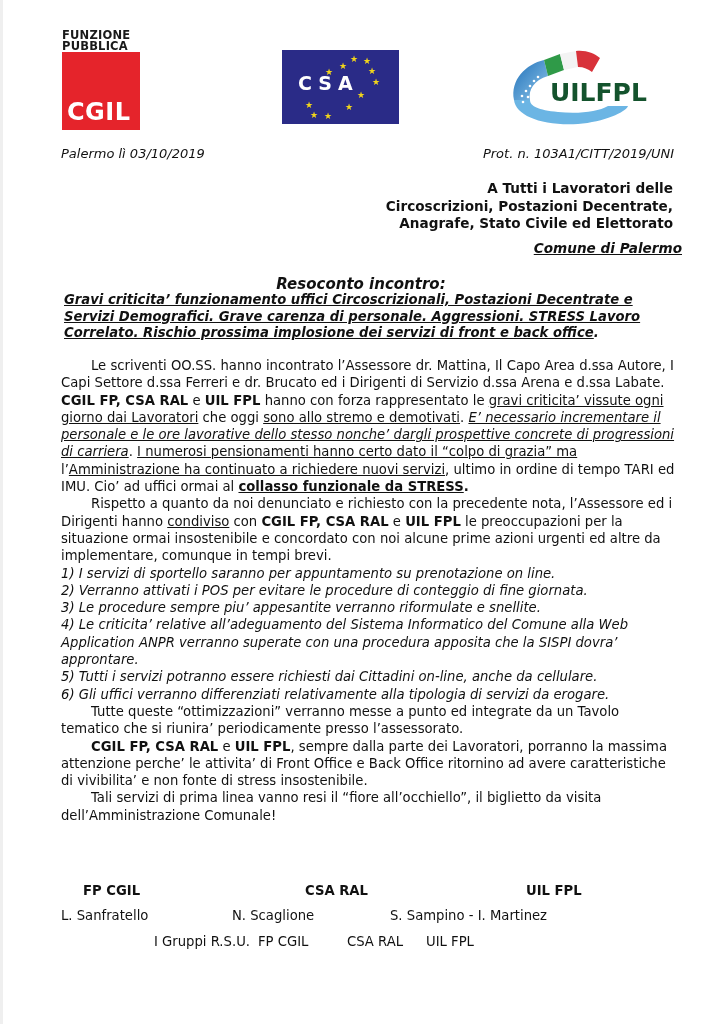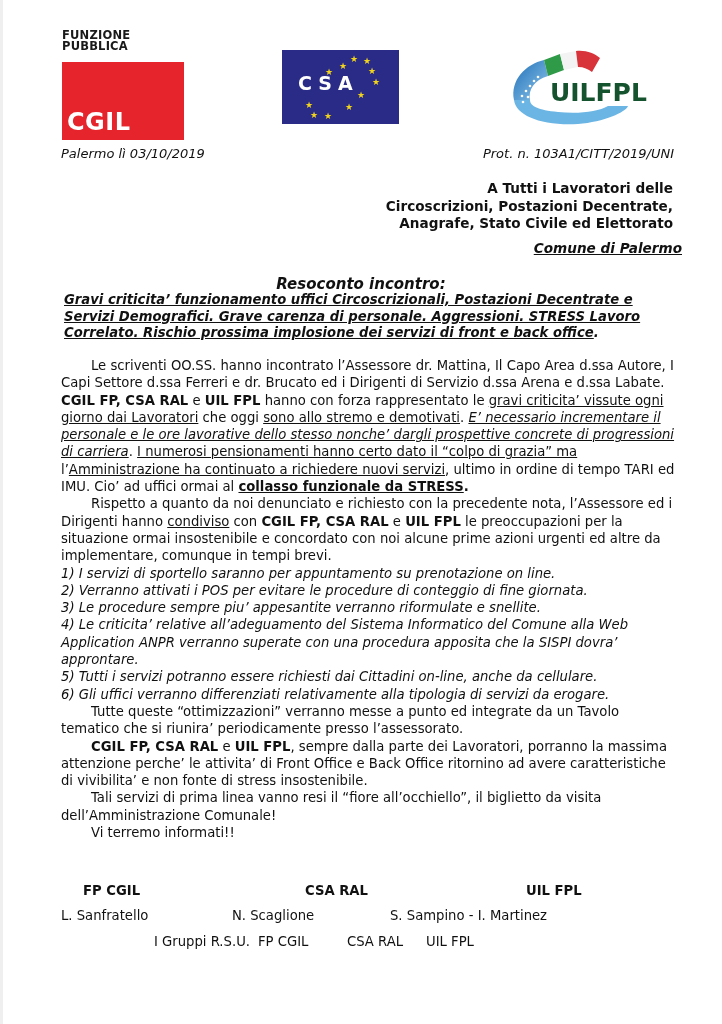"CGIL" .logo-cgil .box { margin-top: 10px -> 0; padding-left: 44px -> none }
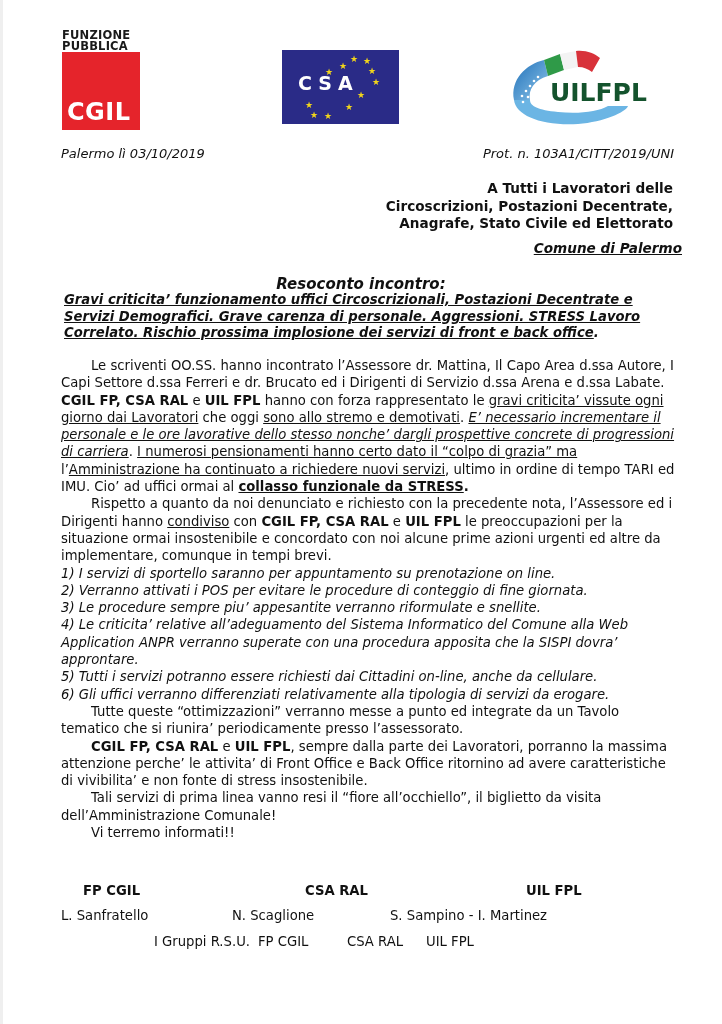"Vi terremo informati!!" p.indent { html: <p>Vi terremo informati!!</p> -> none }
